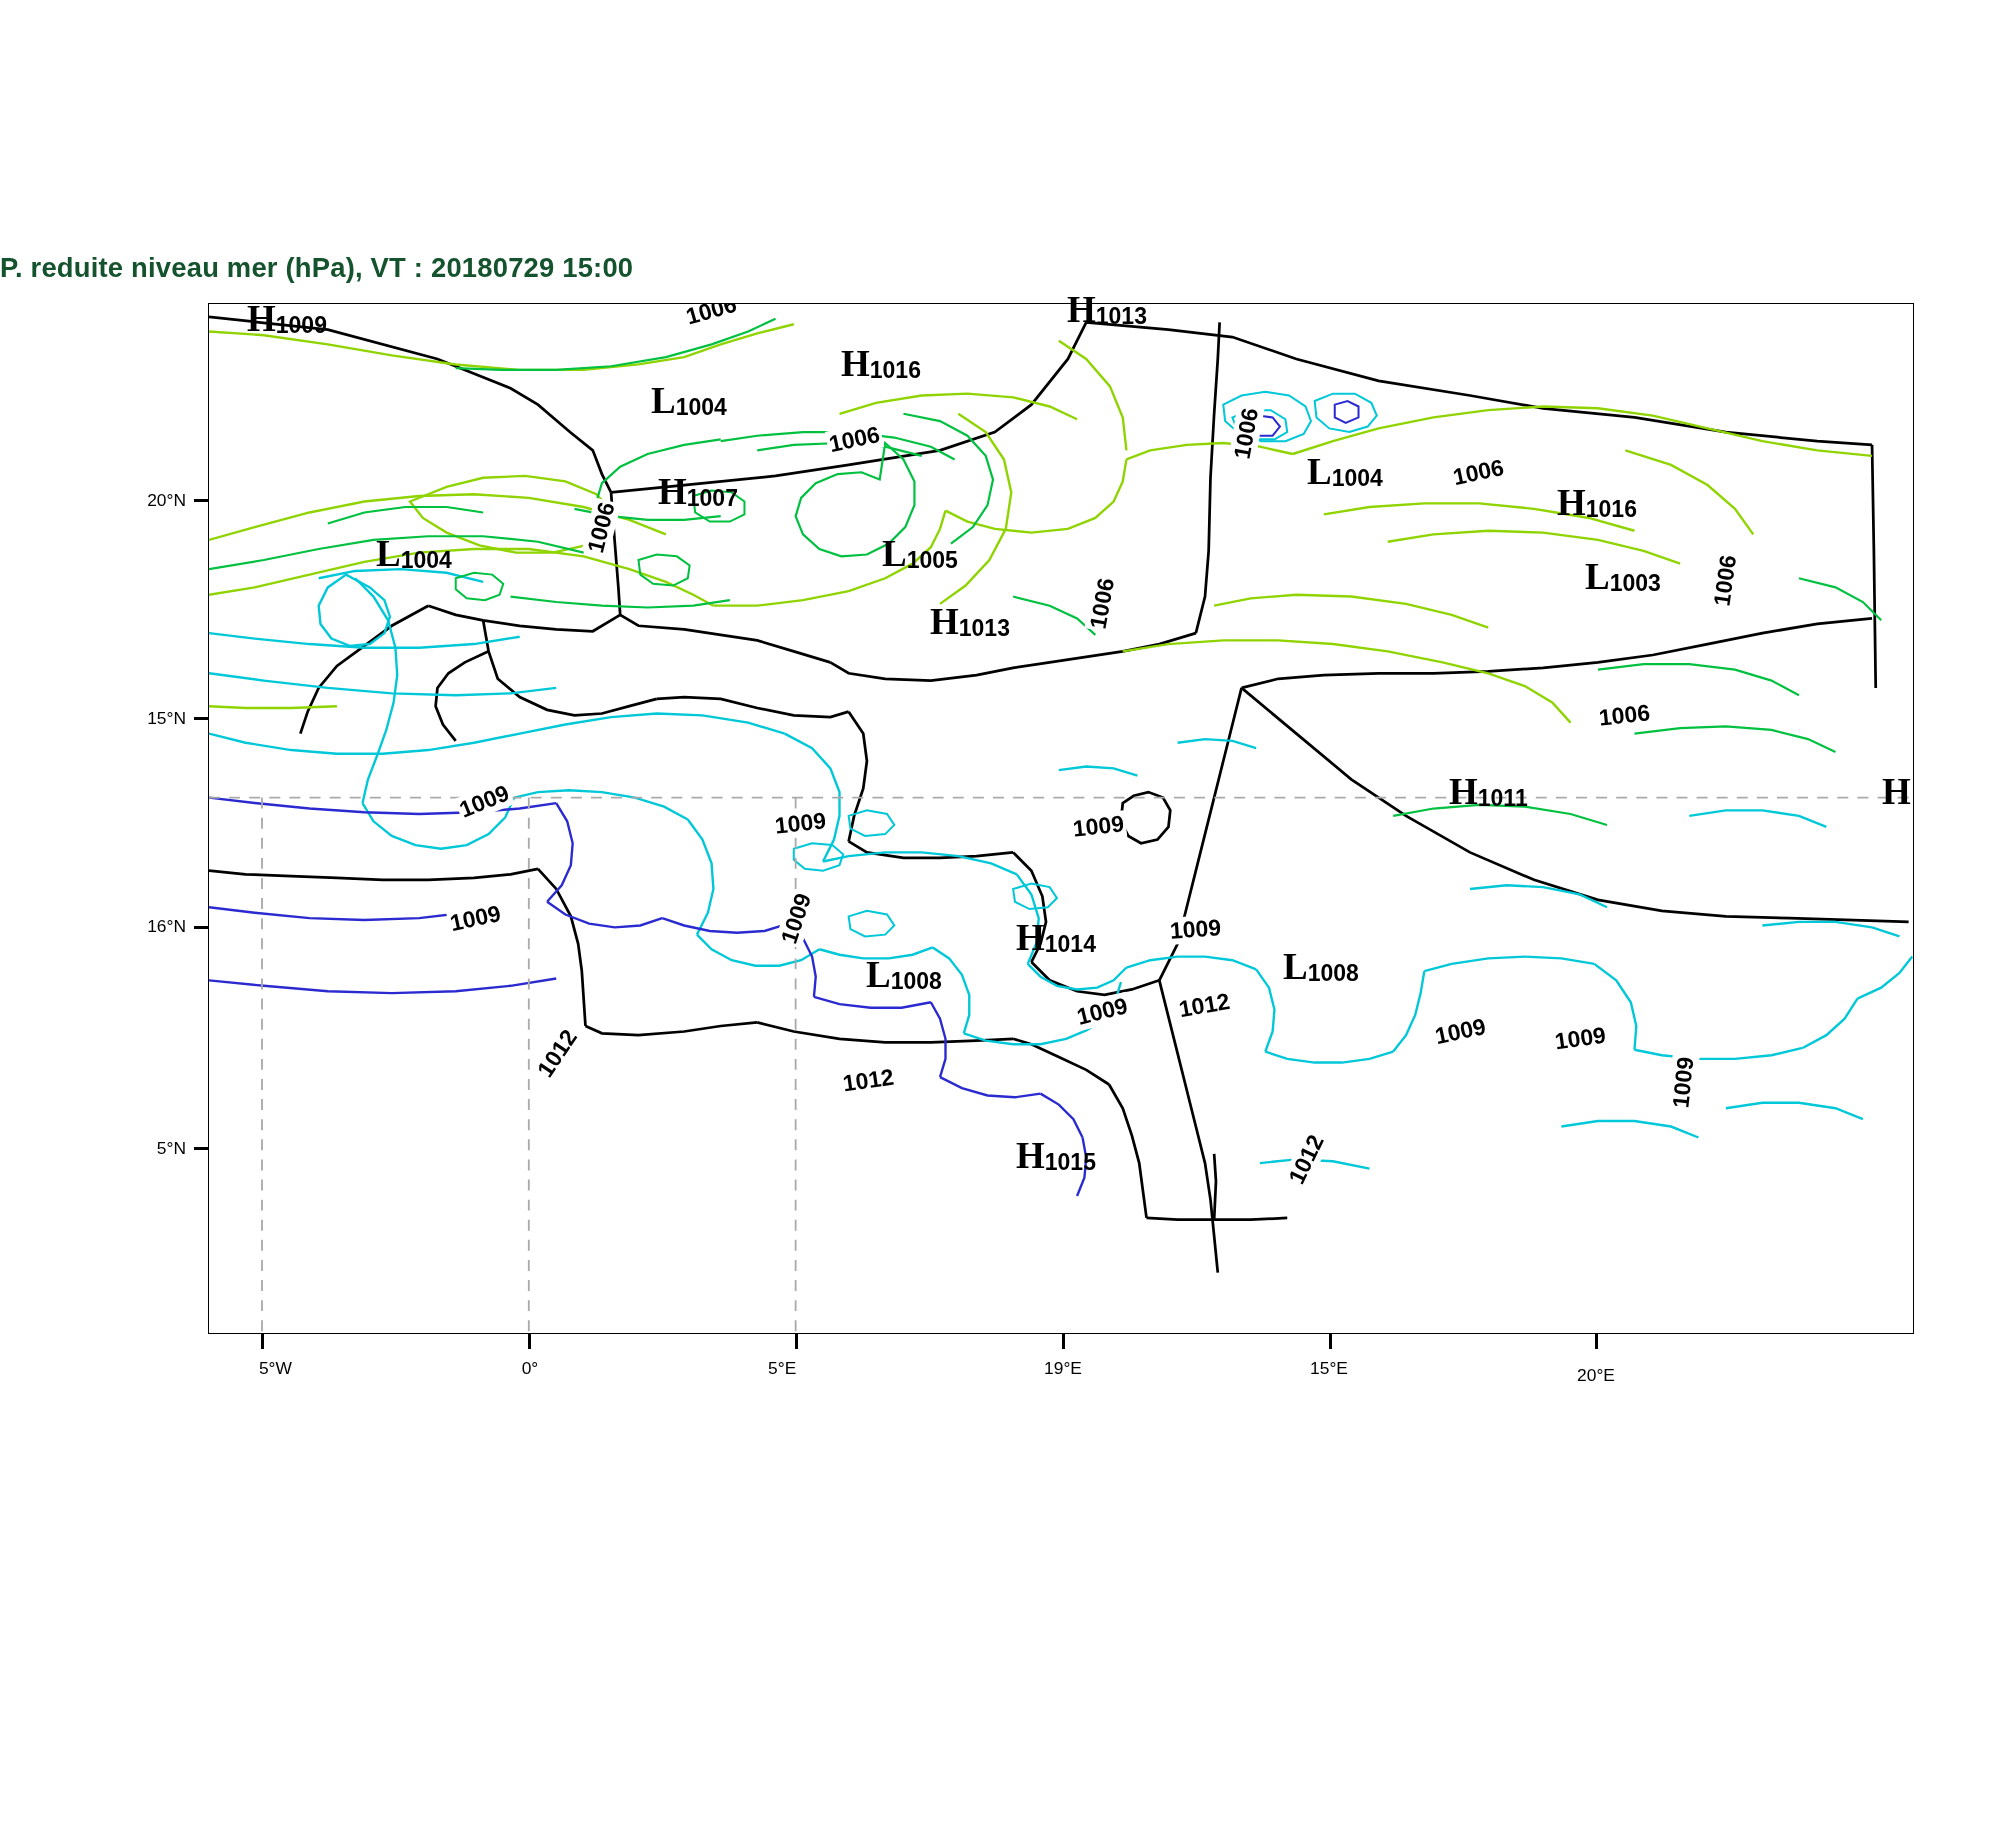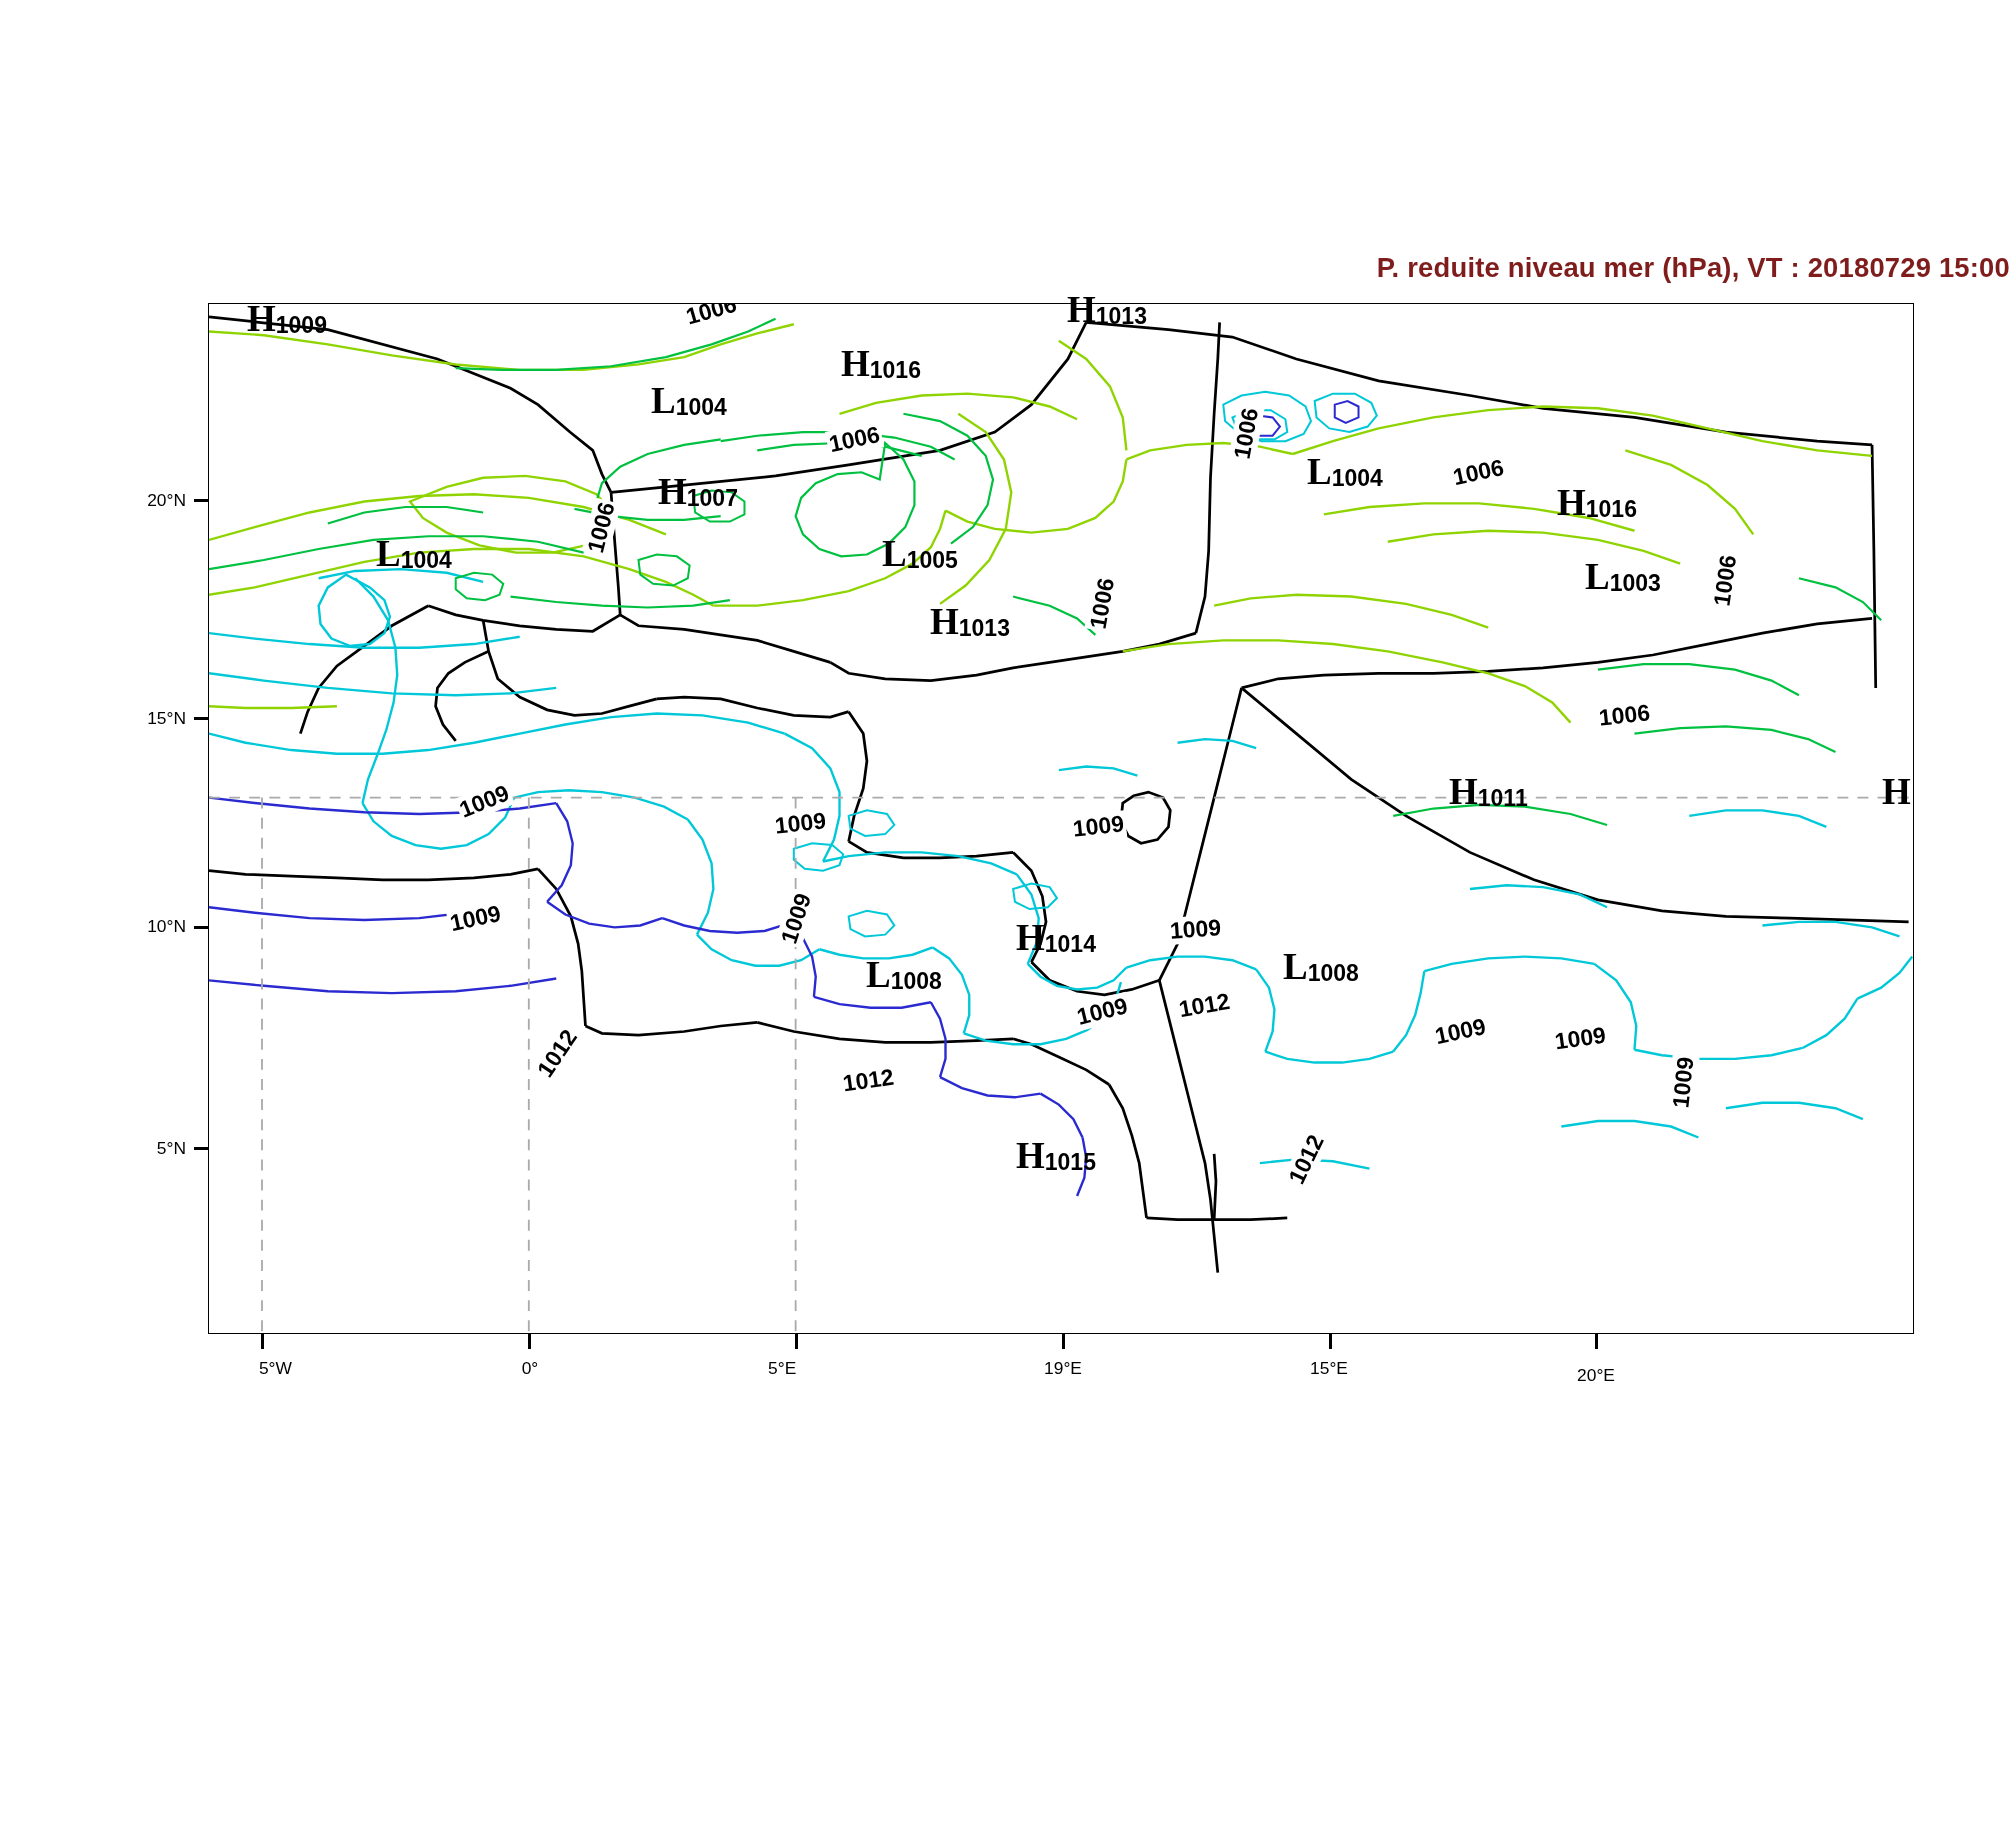"P. reduite niveau mer (hPa)," #title { color: #7f1d1d -> #14532d; text-align: right -> left }
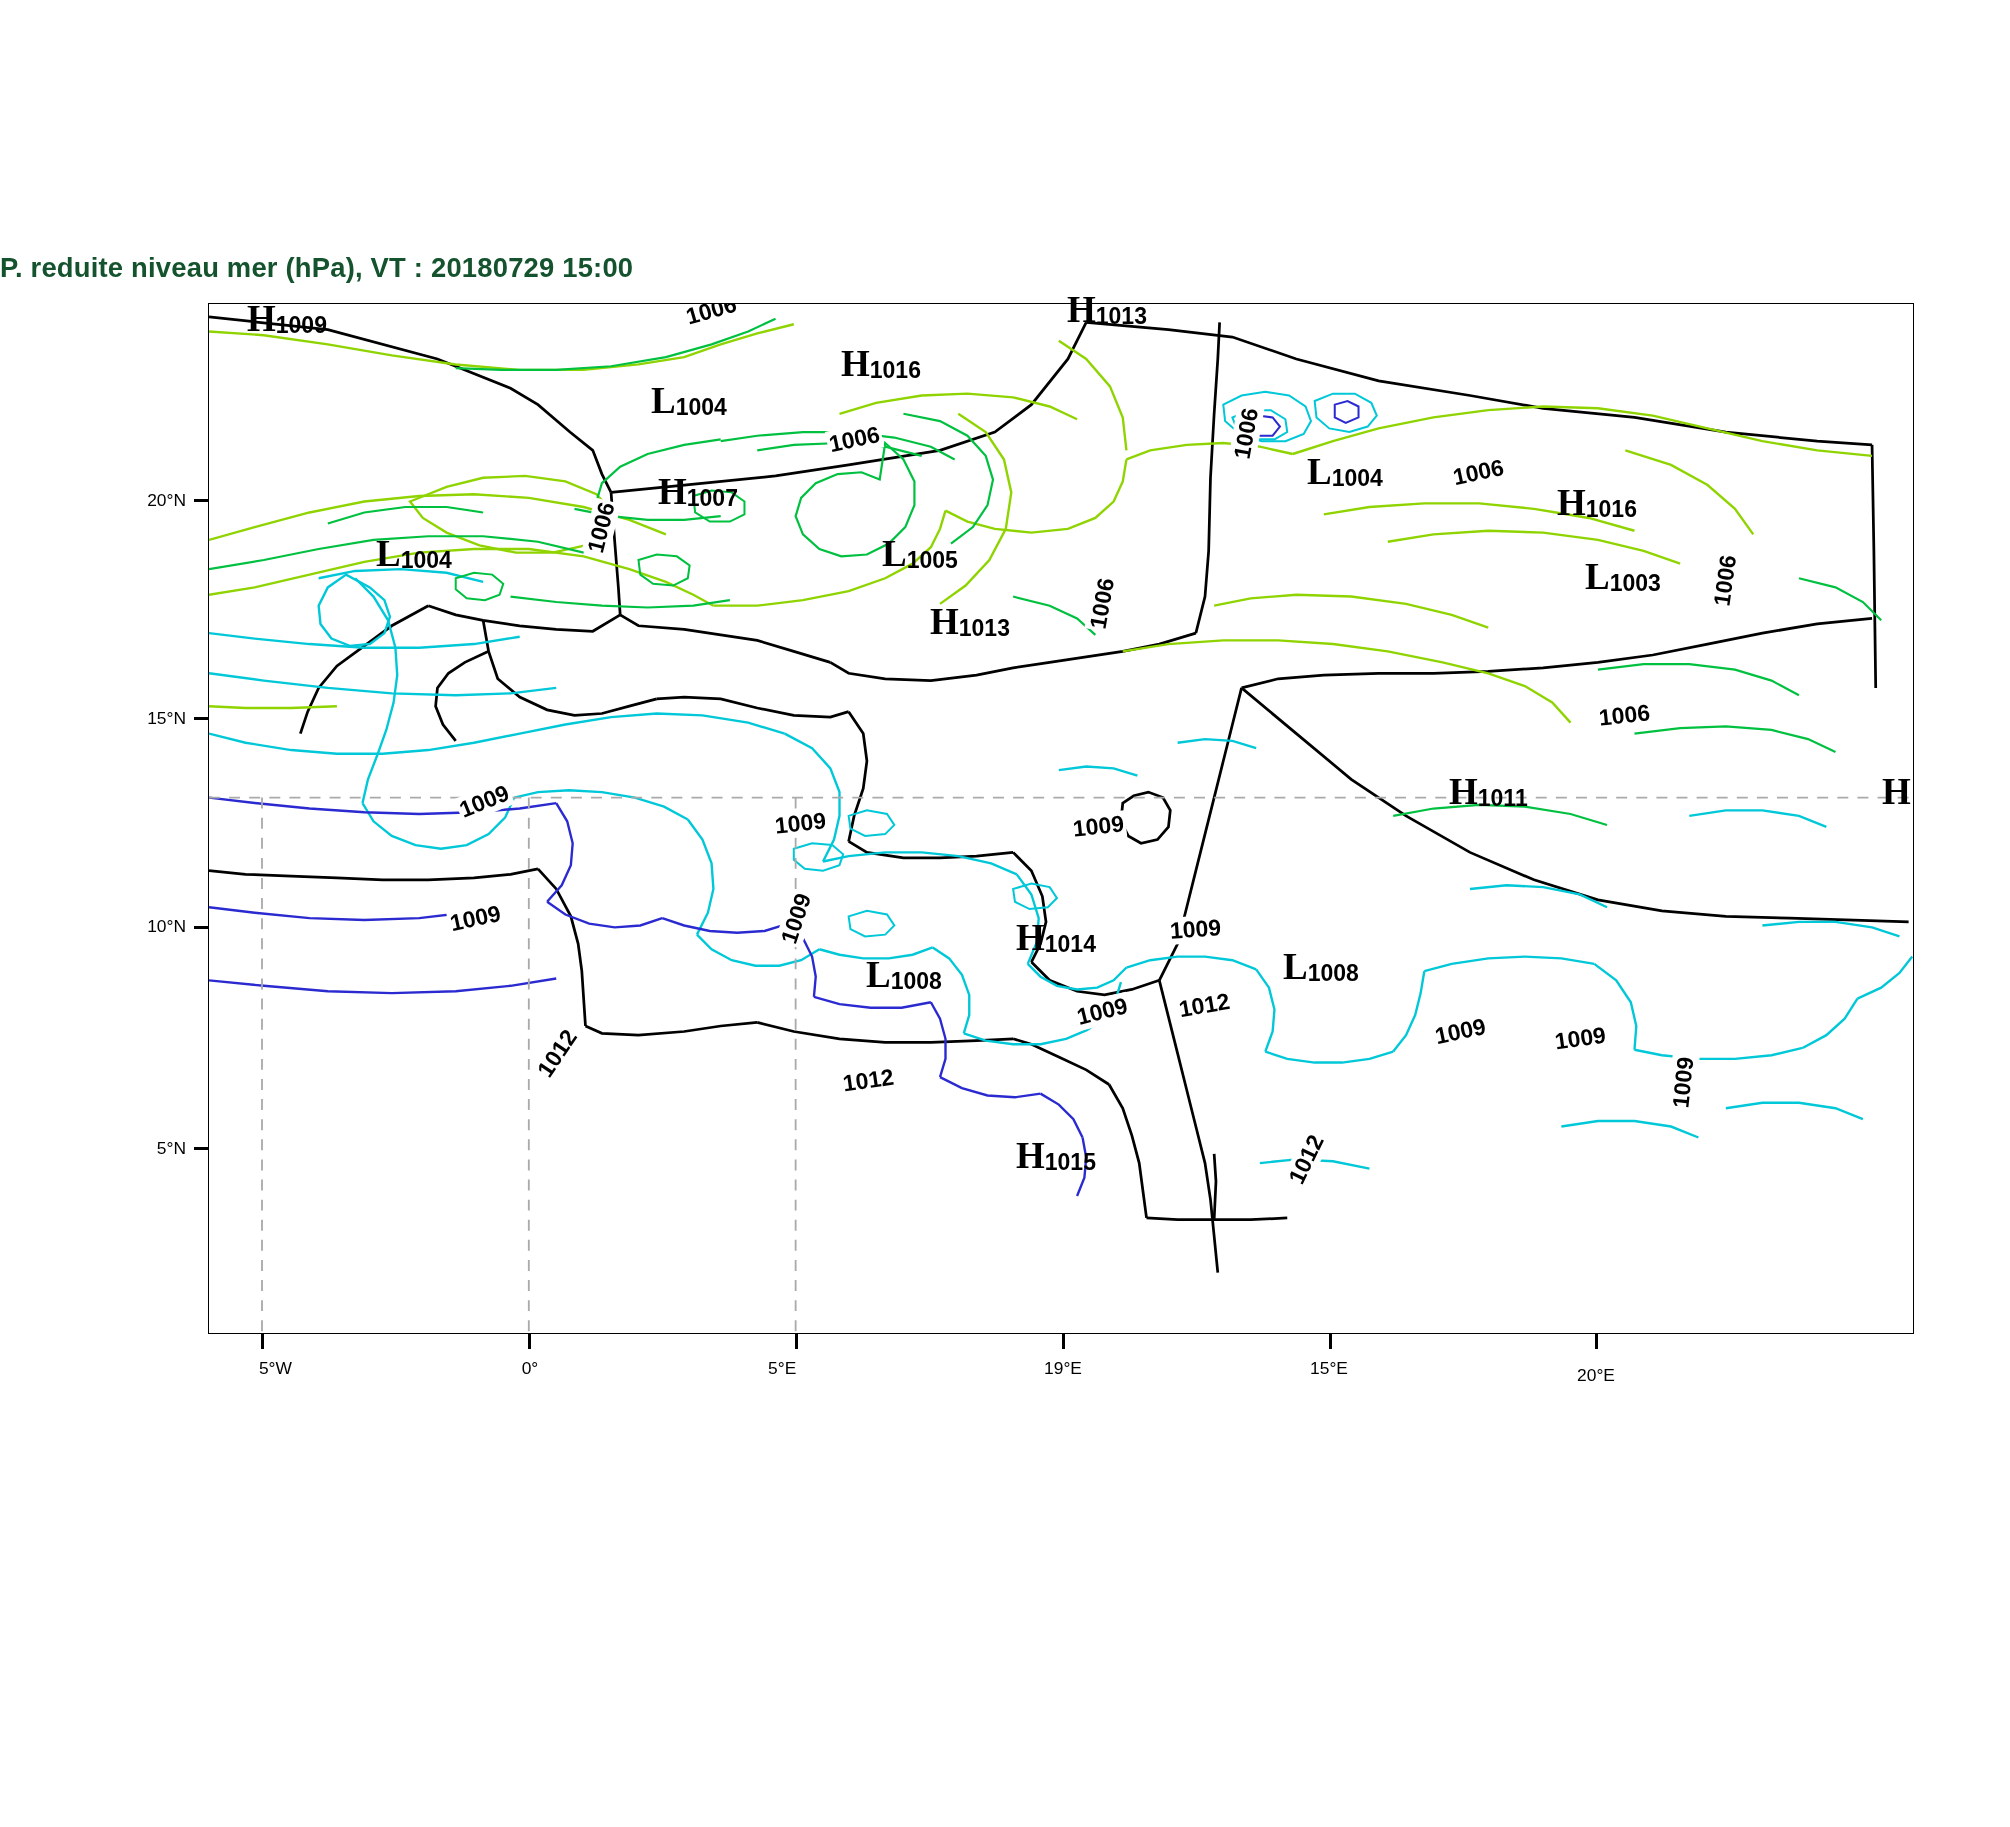"10°N" div.tick-lab { text: 10 -> 16 }
